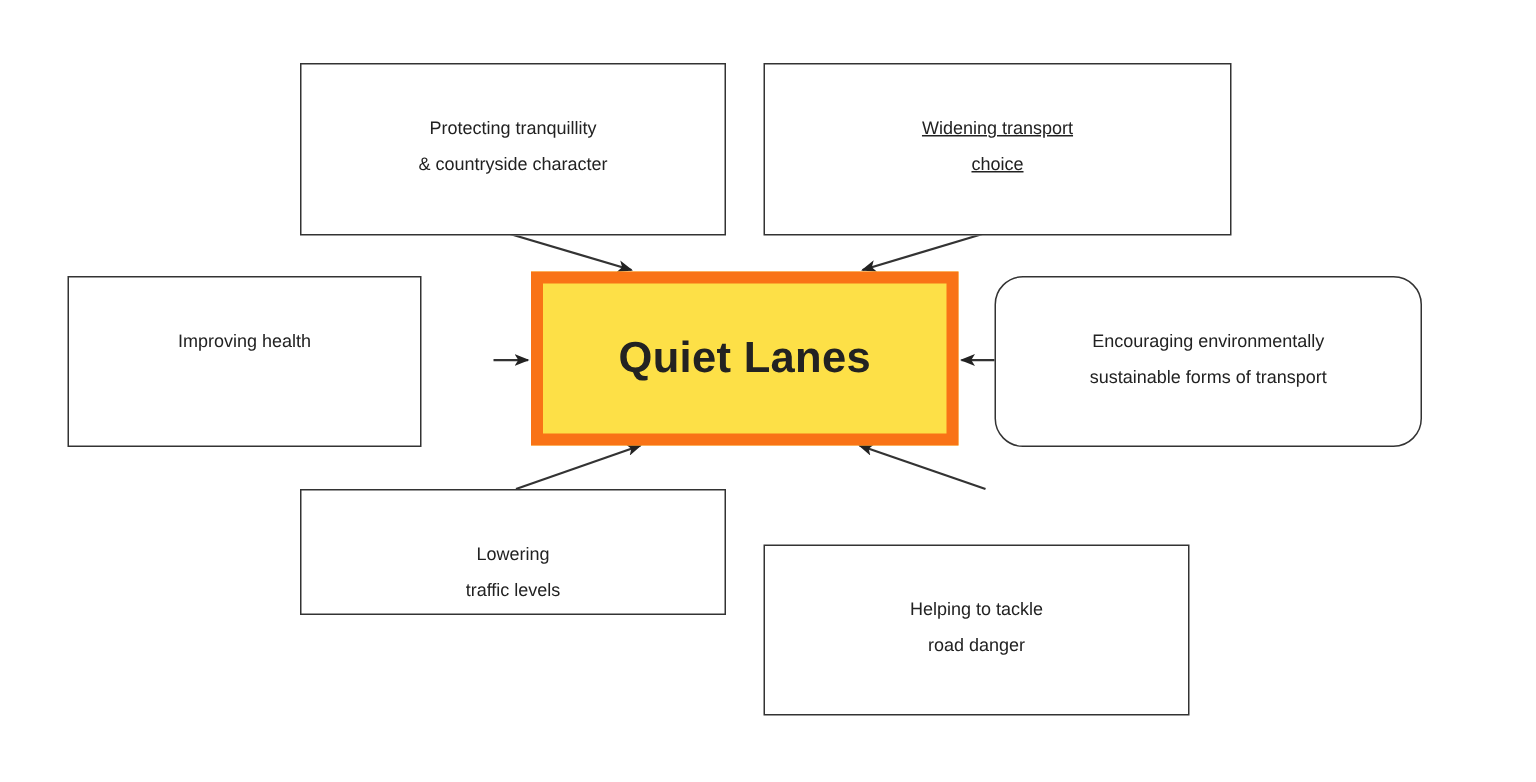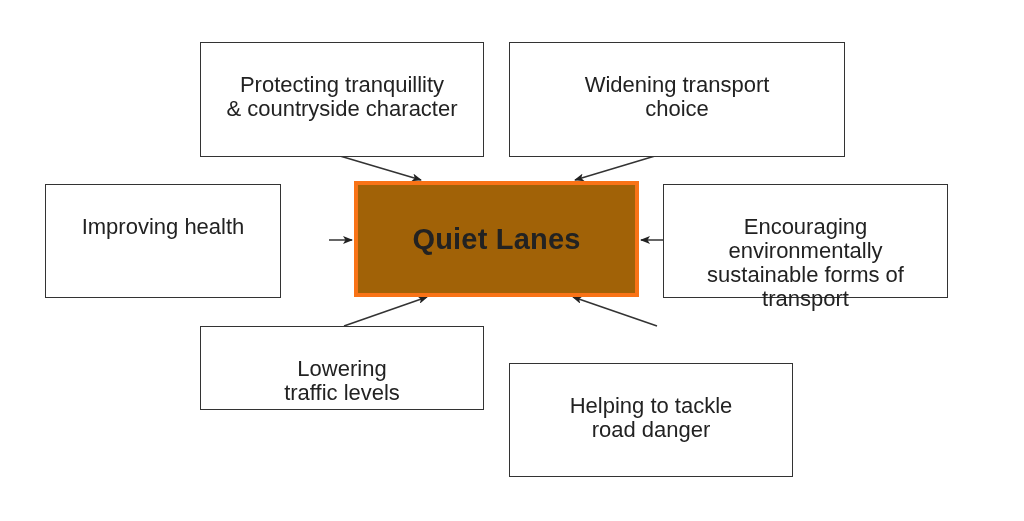"Protecting tranquillity" .box { font-size: 22px -> 12px }
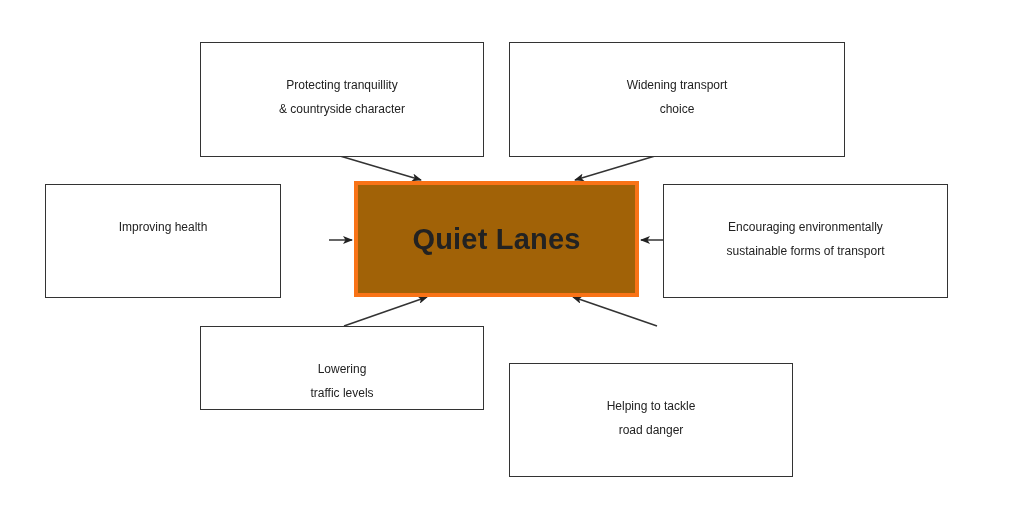"Widening transport" div.box { text-decoration: none -> underline; width: 336px -> 312px }
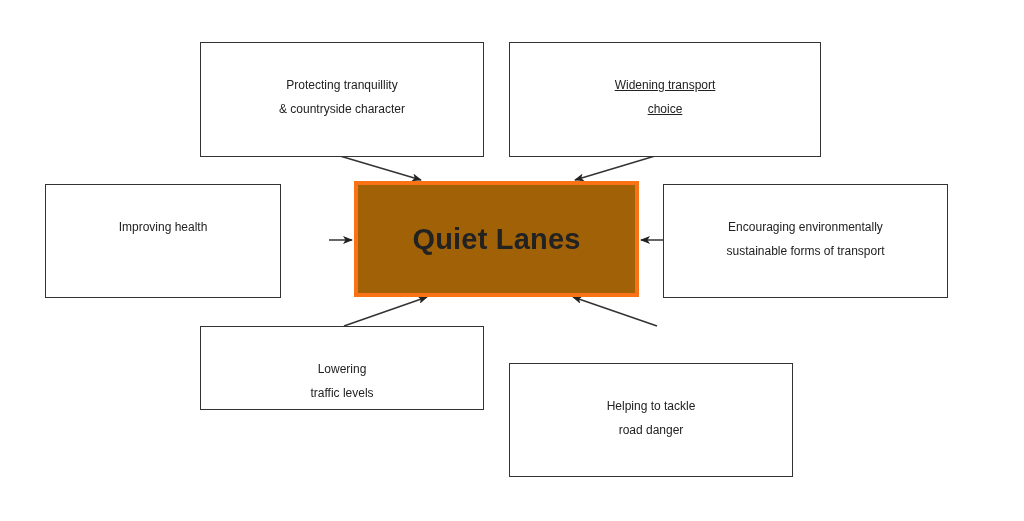"Quiet Lanes" .center { background: #a16207 -> #fde047; border: 4px solid #f97316 -> 8px solid #f97316 }
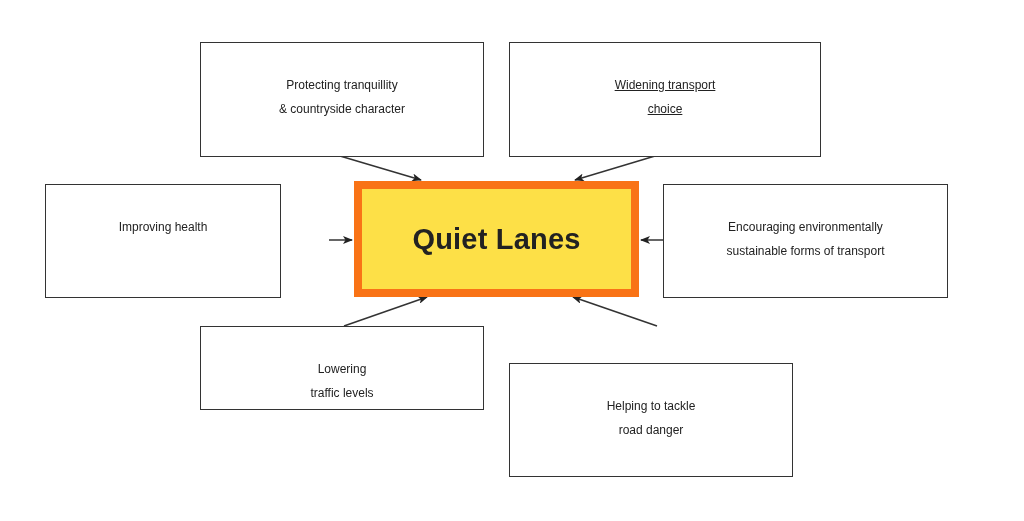"Encouraging environmentally" div.box { border-radius: none -> 19px }
